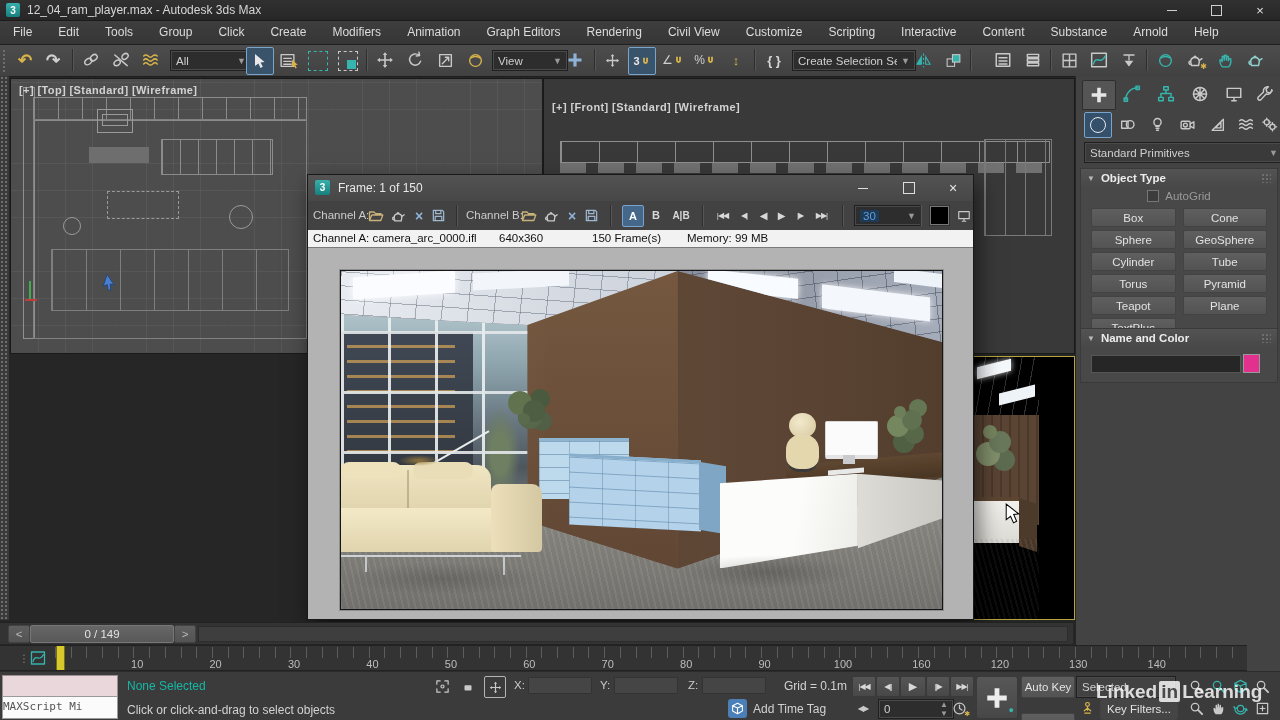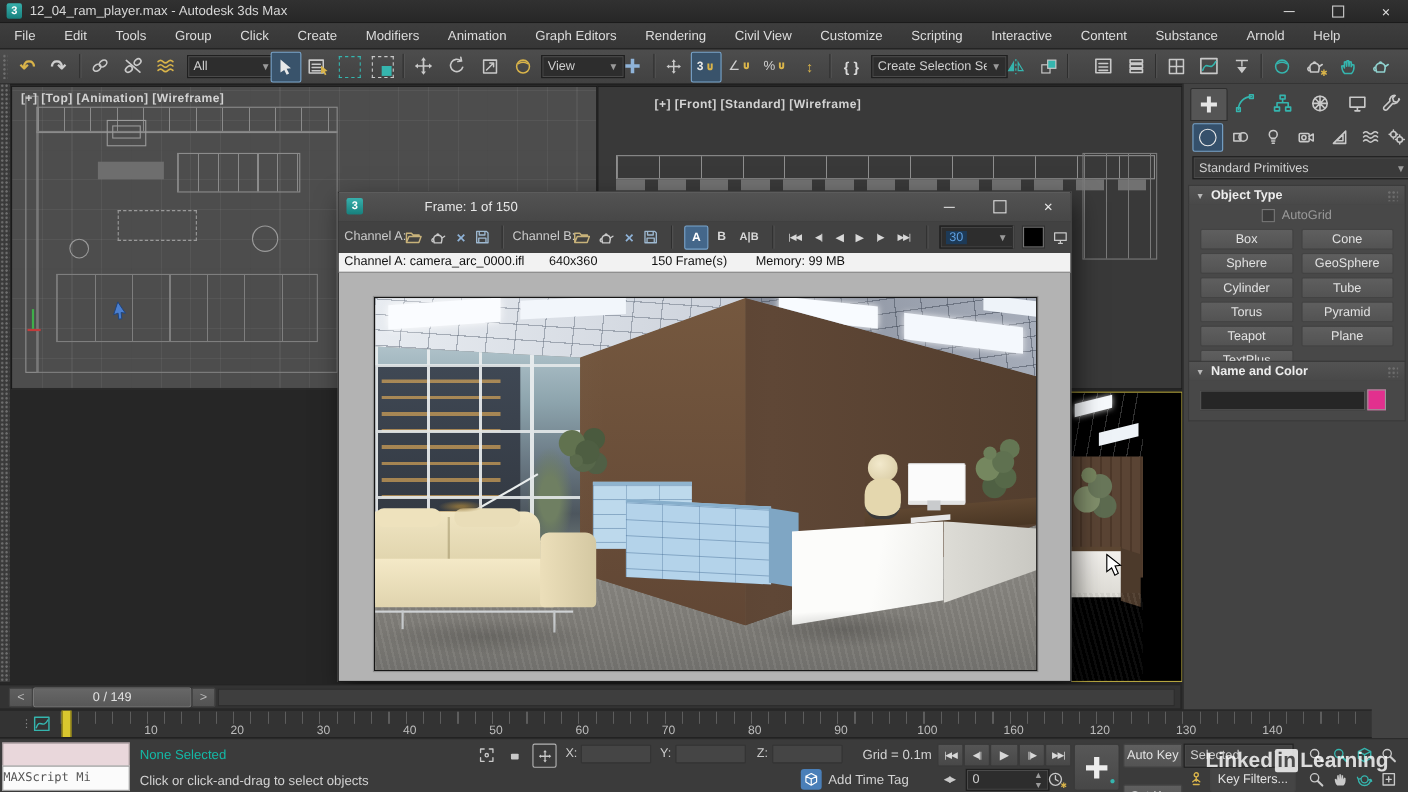"[+] [Top] [Animation] [Wireframe]" div.a { text: Animation -> Standard }
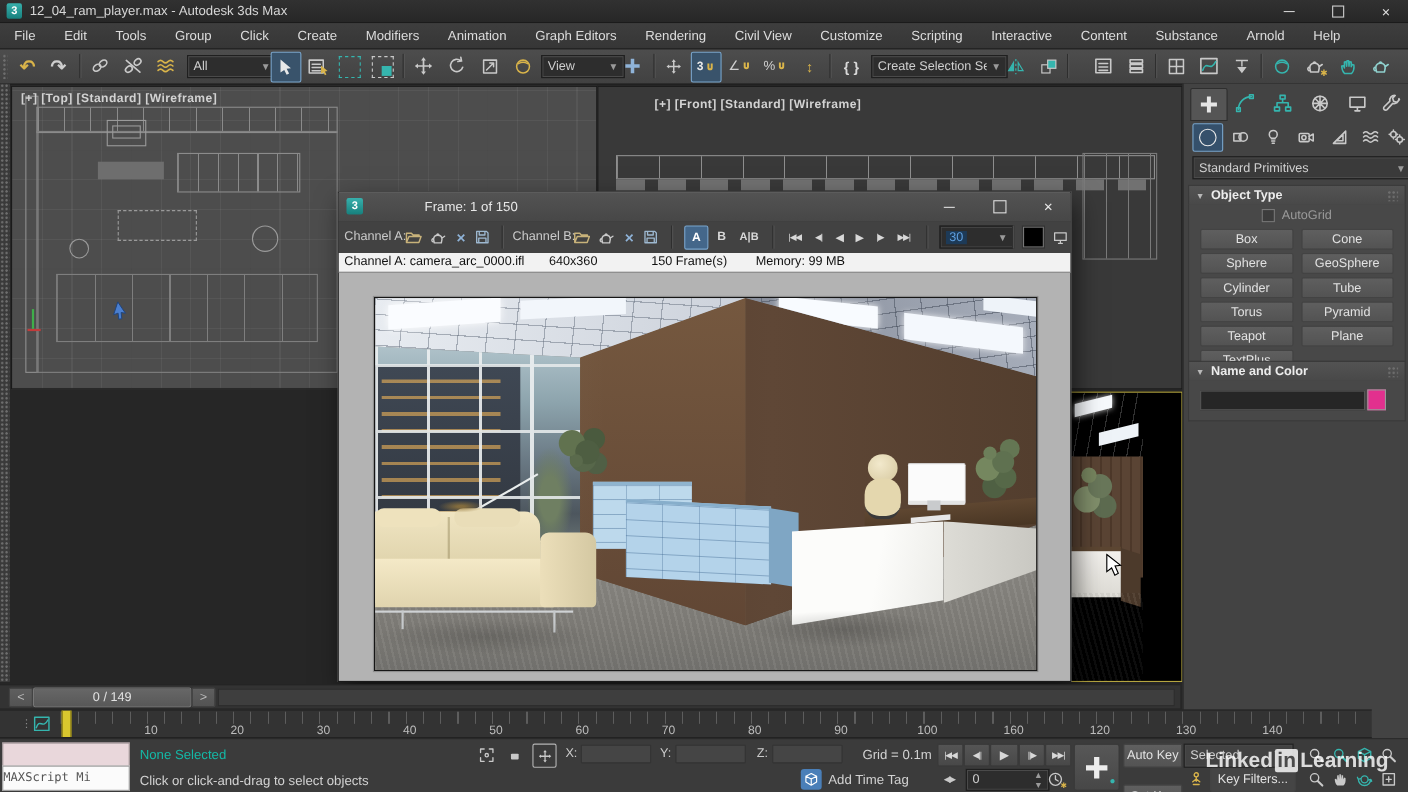"[+] [Front] [Standard] [Wireframe]" div.a { margin-left: 43px -> none; top: 10px -> 22px }
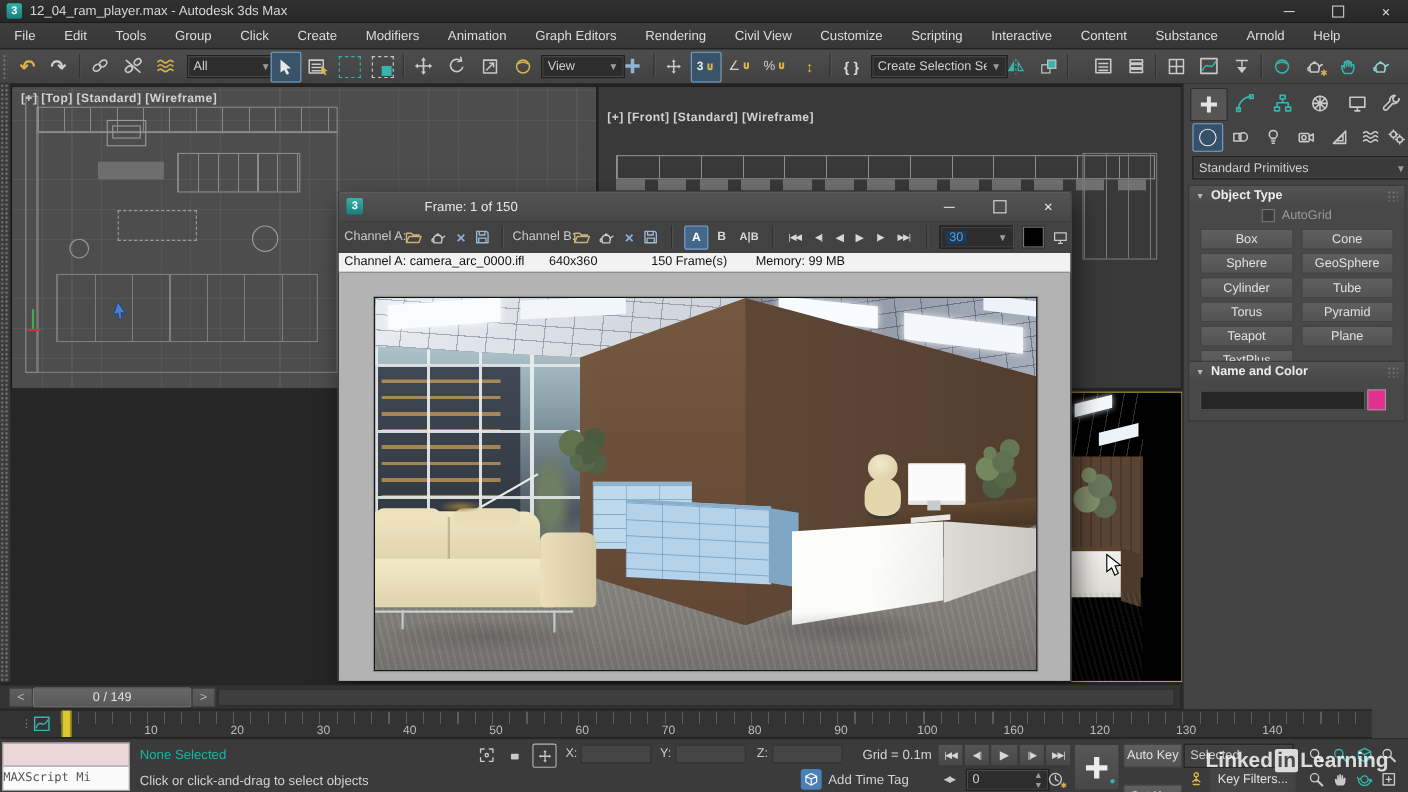"Frame: 1 of 150" div.a { margin-left: 48px -> none }
